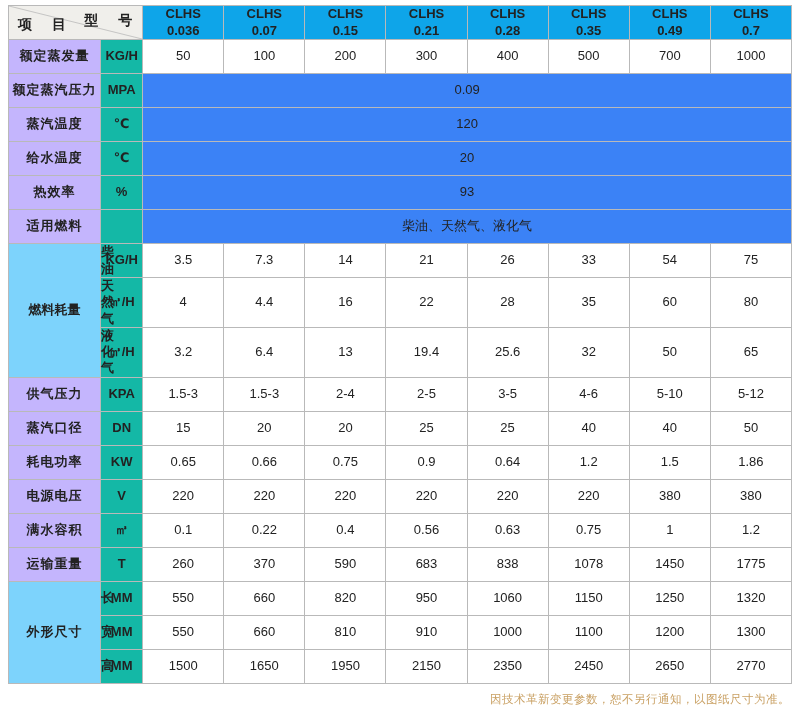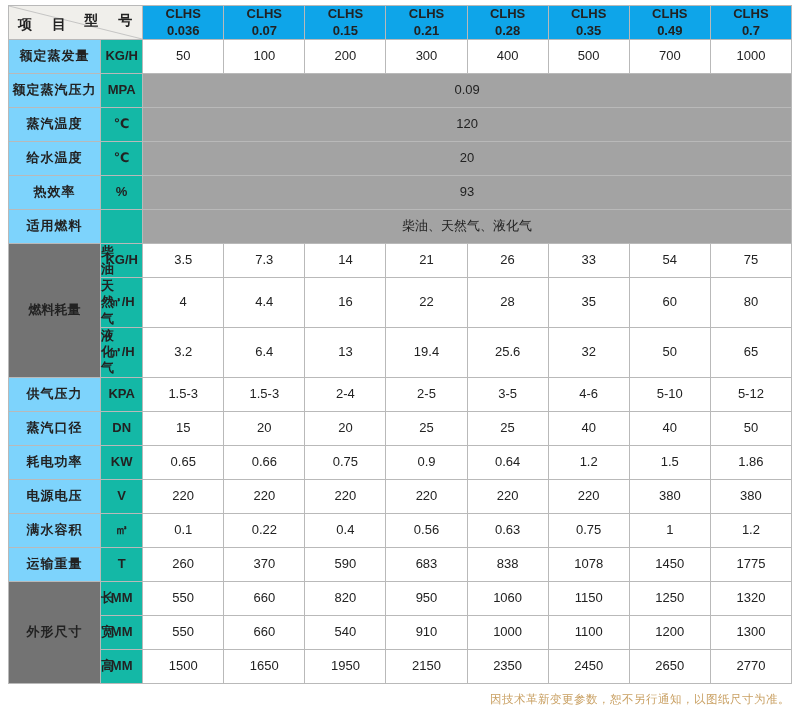"额定蒸发量" .labelcell { background: #7dd3fc -> #c4b5fd }
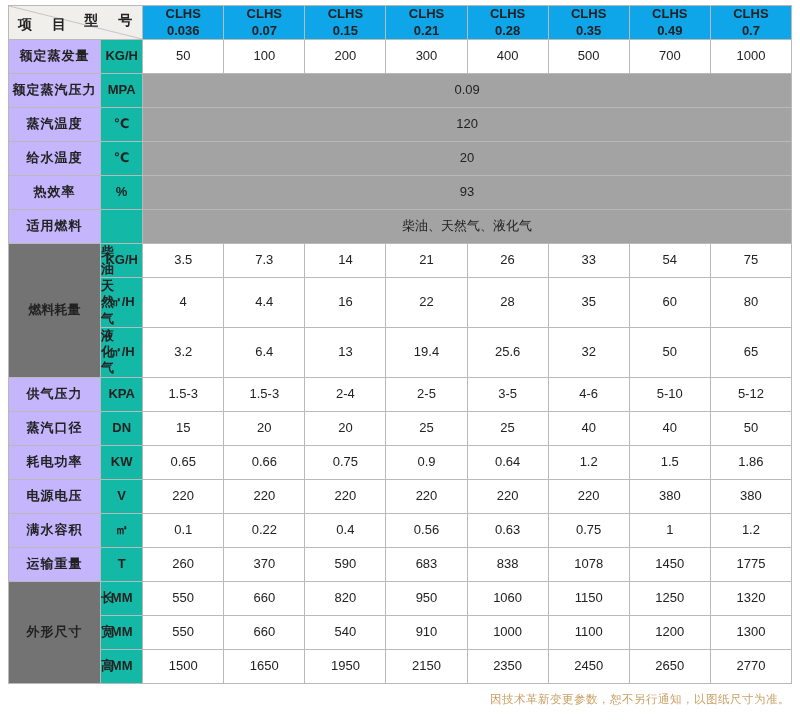"0.09" .wide { background: #a3a3a3 -> #3b82f6 }
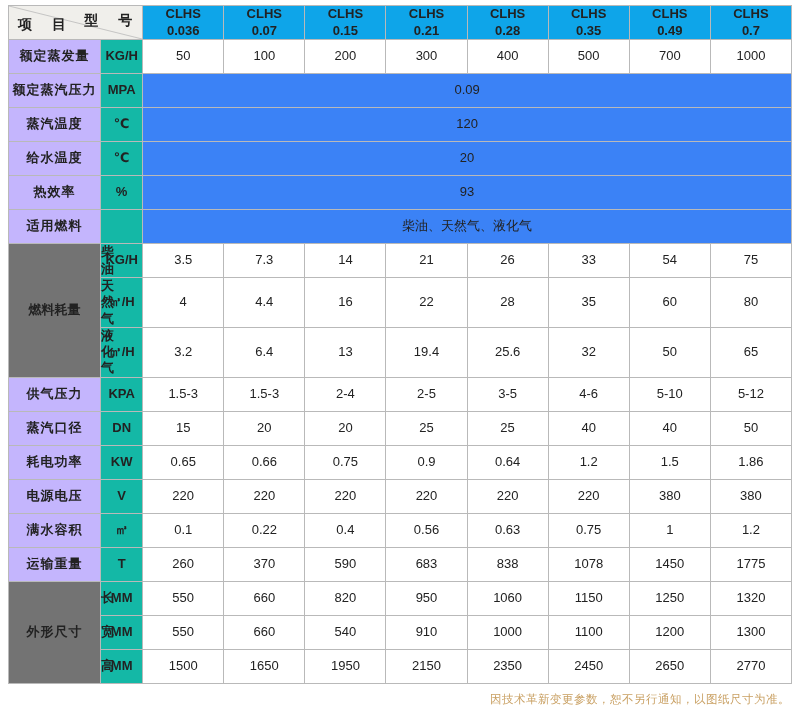"燃料耗量" .sidecell { background: #737373 -> #7dd3fc }
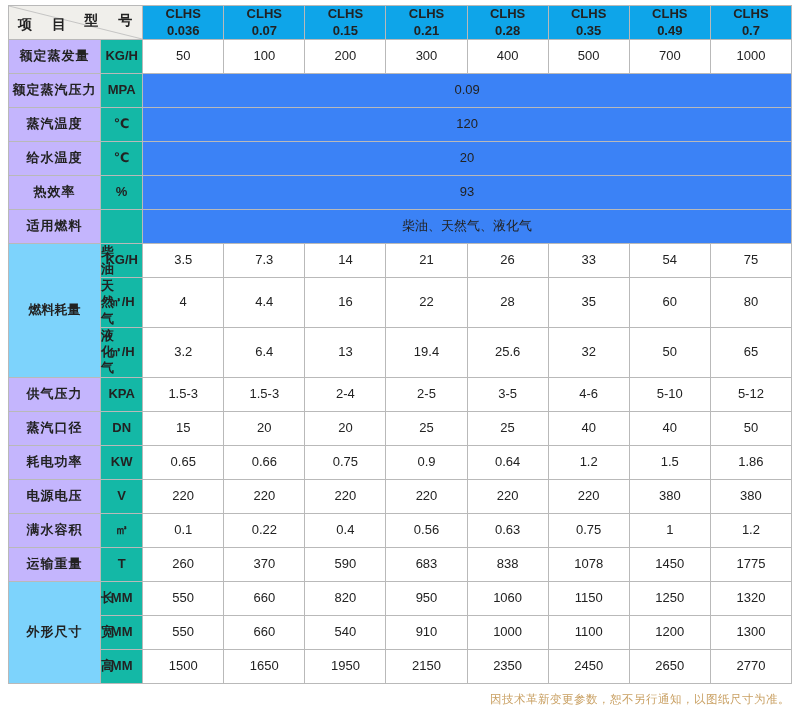"540" td.data { text: 540 -> 810 }
